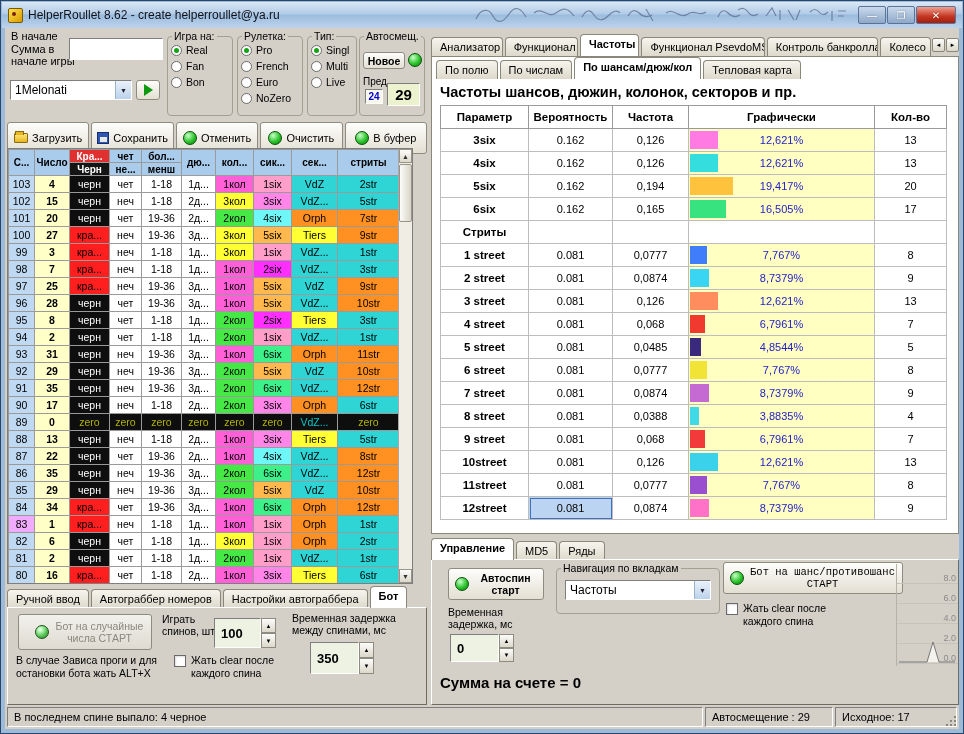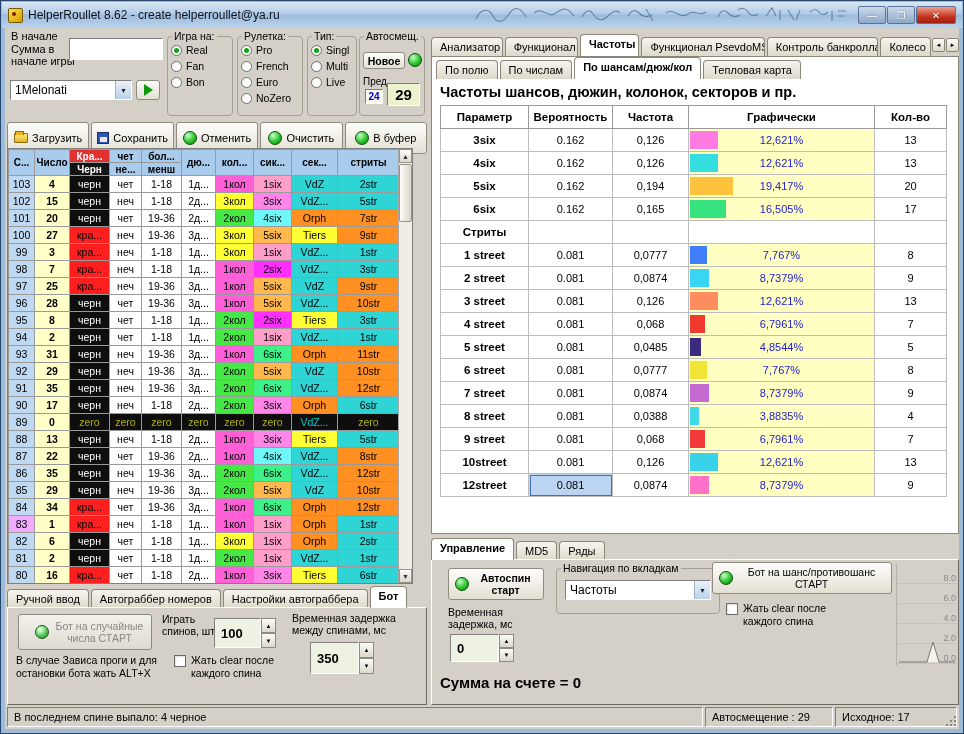"11street" tr { html: none -> <tr> <td>11street</td> <td>0.081</td> <td>0,0777</td> <td><span></span><span>7,767%</span></td> <td>8</td> </tr> }
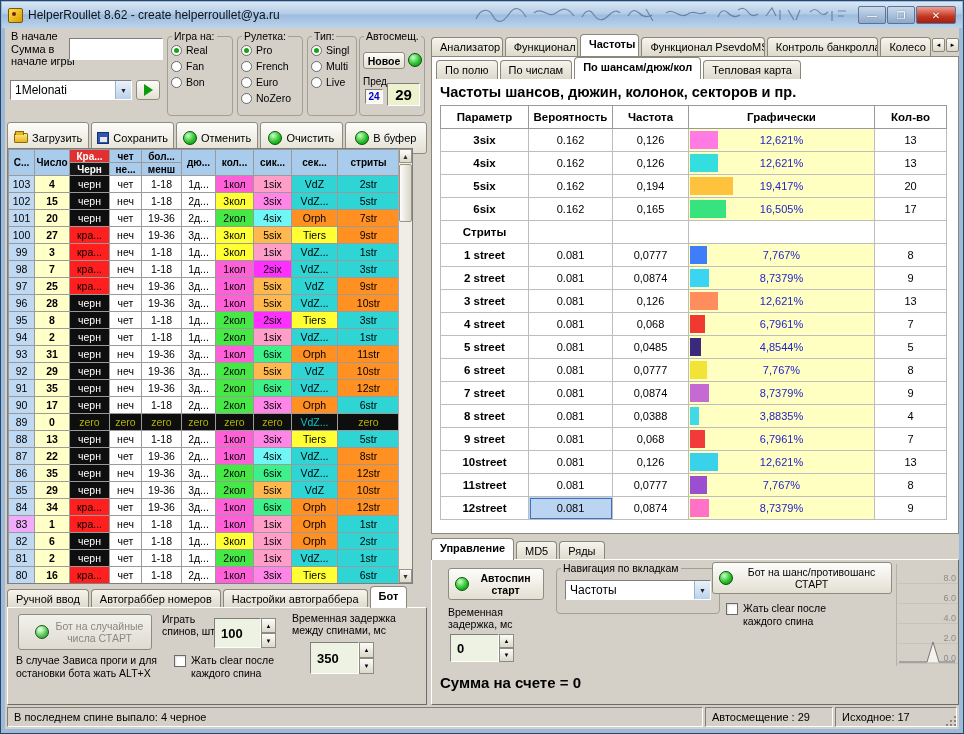"Бот на шанс/противошанс" button.btn { font-family: none -> Liberation Mono, monospace; left: 280px -> 291px }
